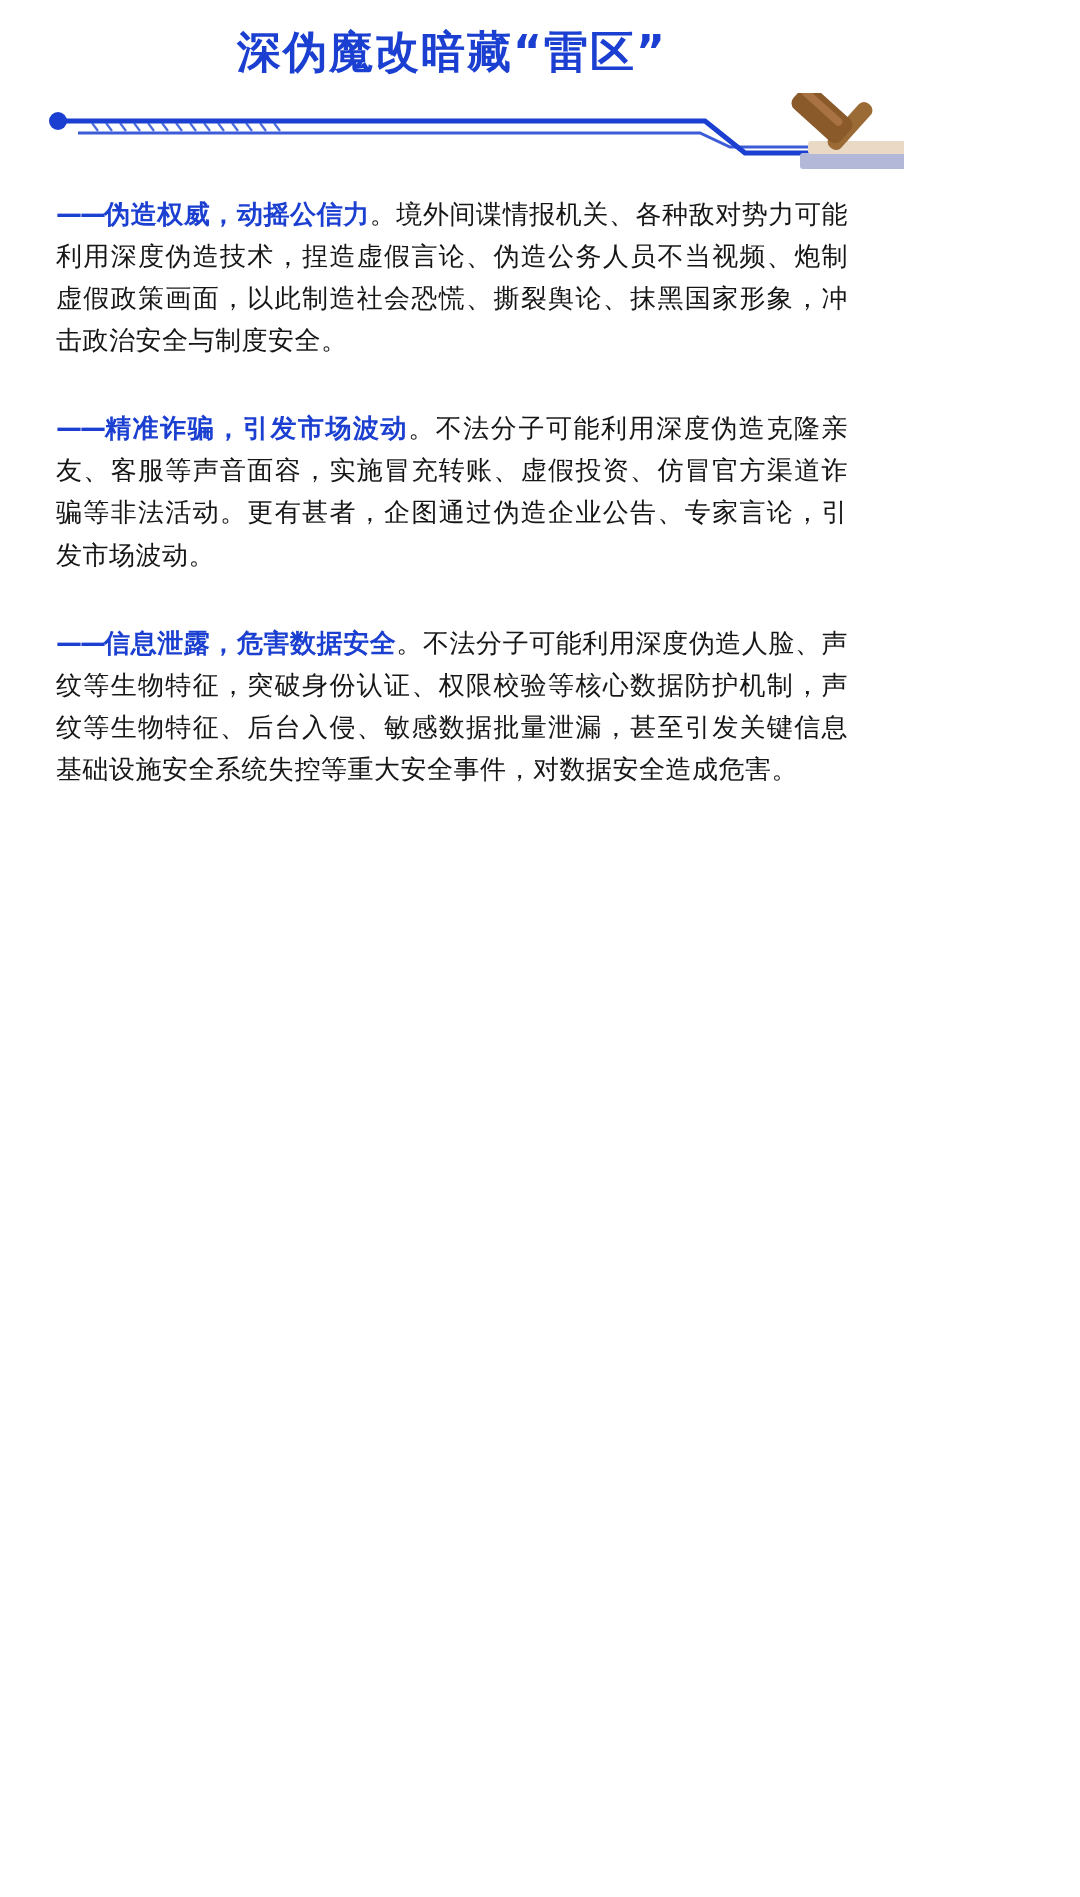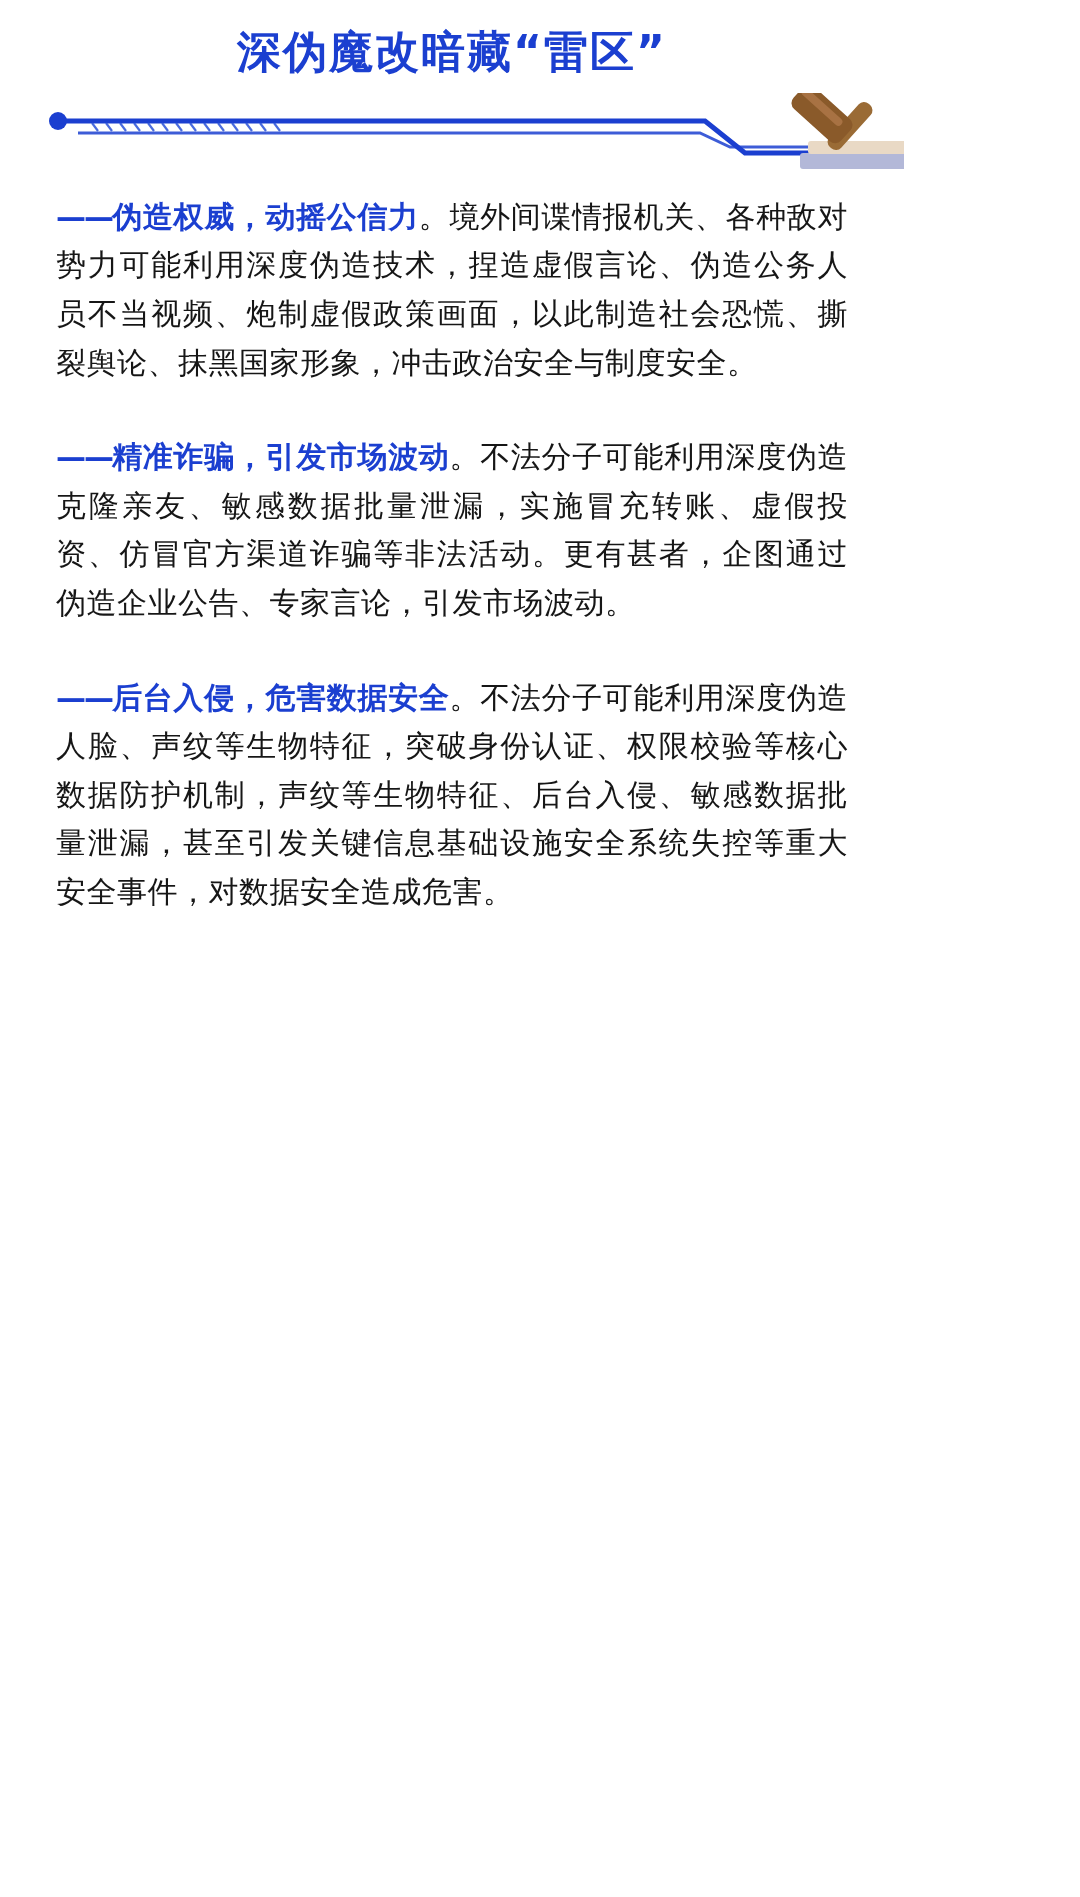"——伪造权威，动摇公信力。境外间谍情报机关、各种敌对势力可能利用深度伪造技术，捏" .para { font-size: 30px -> 26px }
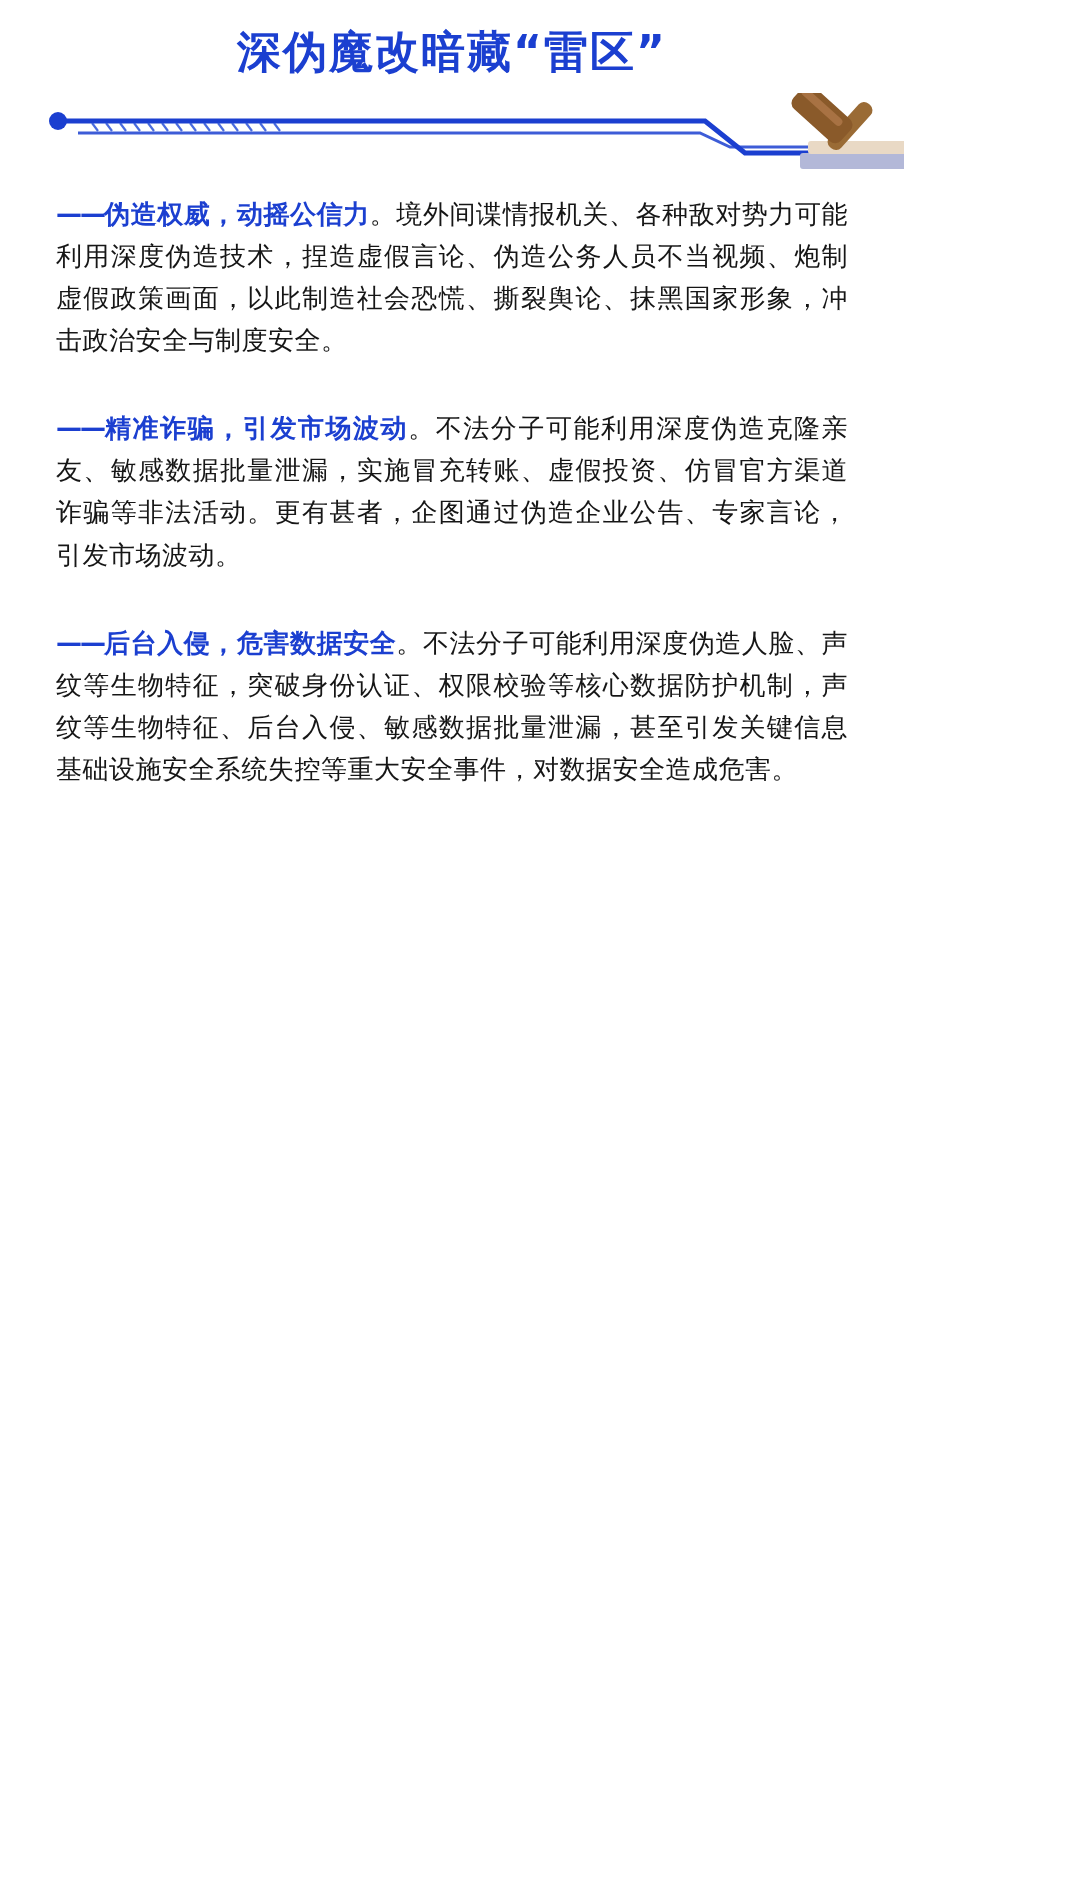"。不法分子可能利用深度伪造克隆亲友、敏感数据批量泄漏，实施冒充转账、虚假投资、仿" span { text: 敏感数据批量泄漏 -> 客服等声音面容 }
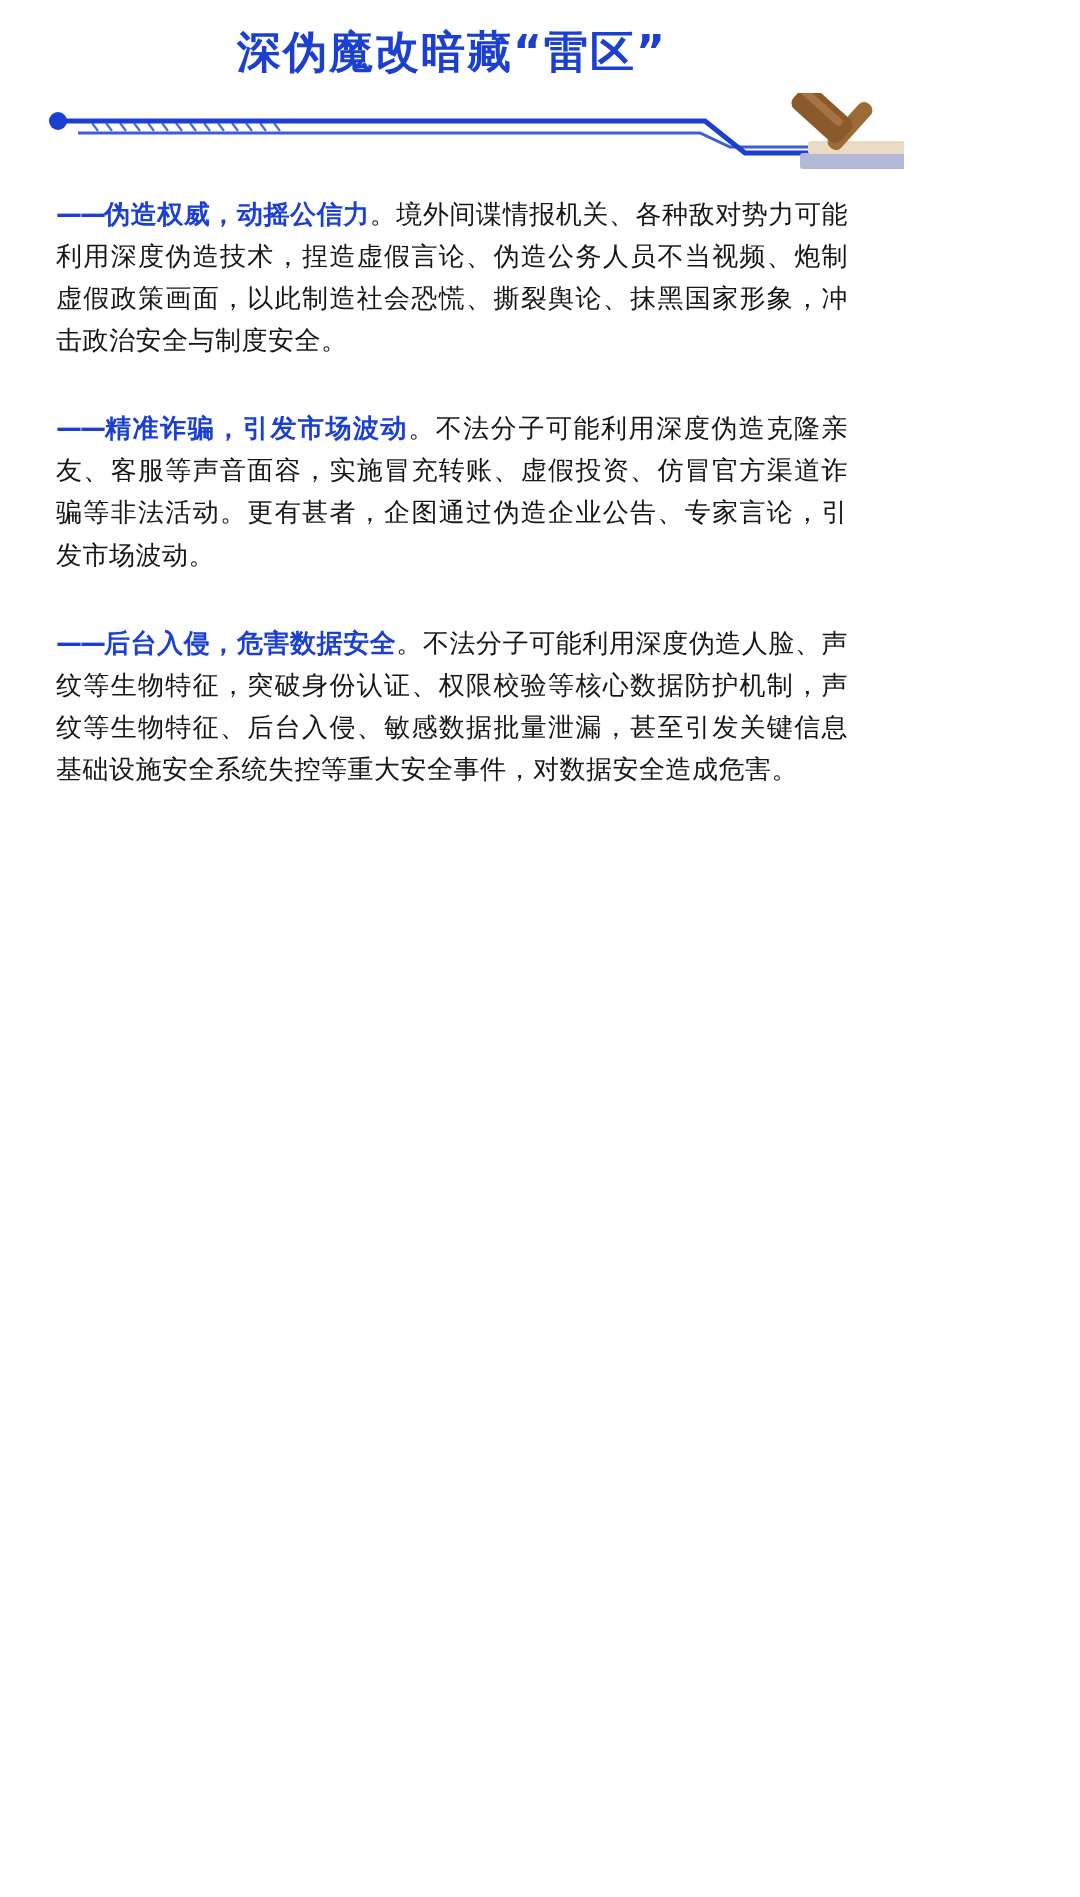"后台入侵，危害数据安全" span.lead { text: 后台入侵 -> 信息泄露 }
